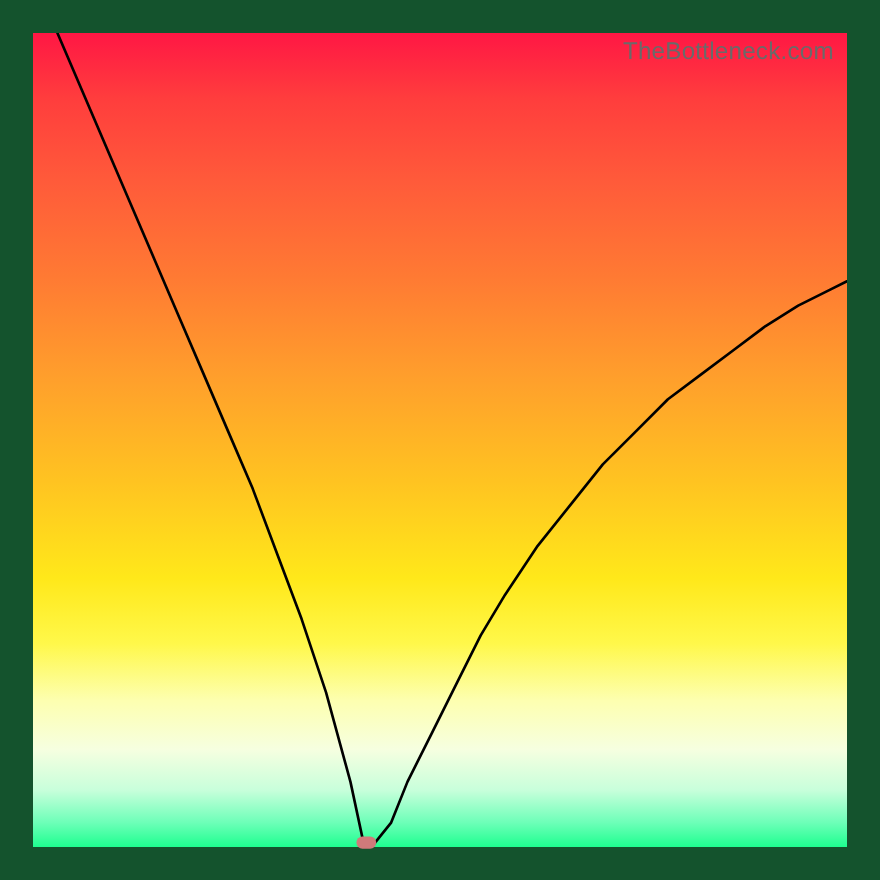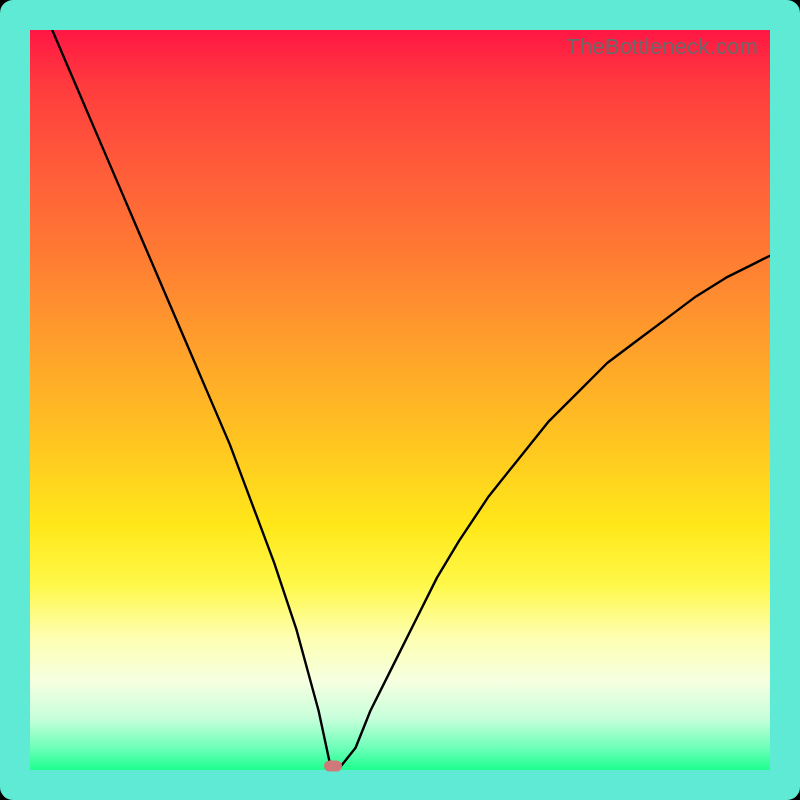"TheBottleneck.com" .frame { background: #5eead4 -> #14532d; border-radius: 13px -> none }
